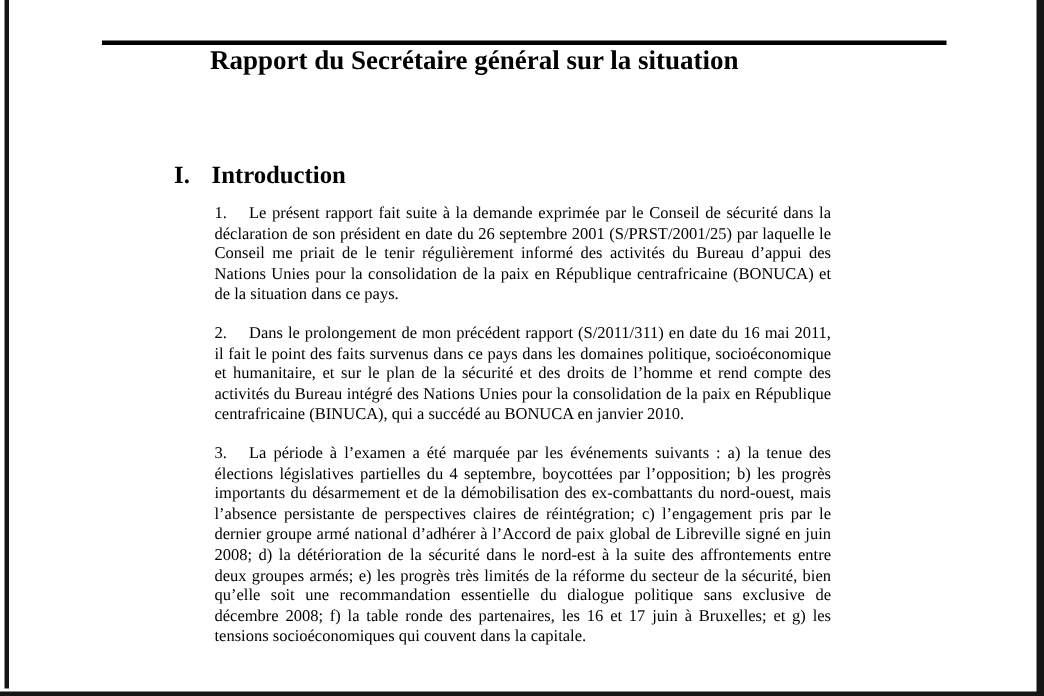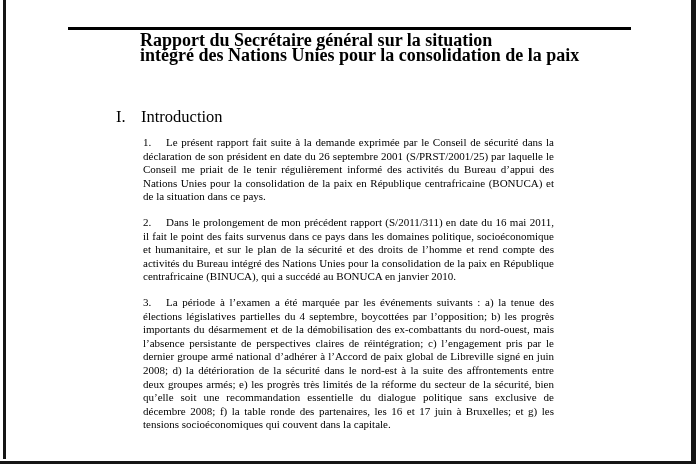"intégré des Nations Unies pour" div { html: <div>intégré des Nations Unies pour la consolidation de la paix</div> -> none }
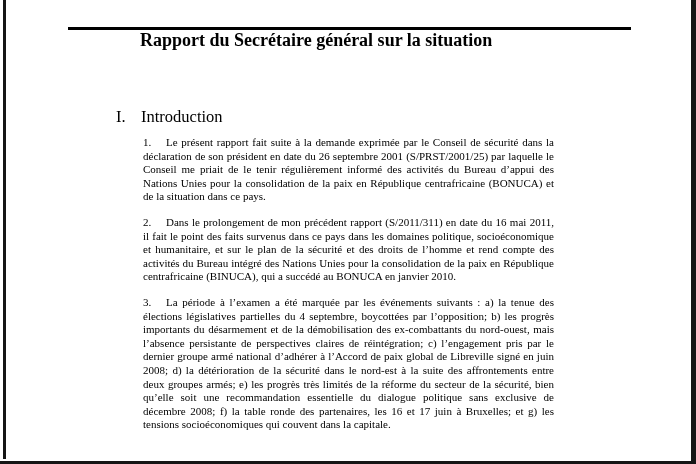"I. Introduction" .section-heading { font-weight: normal -> bold }
